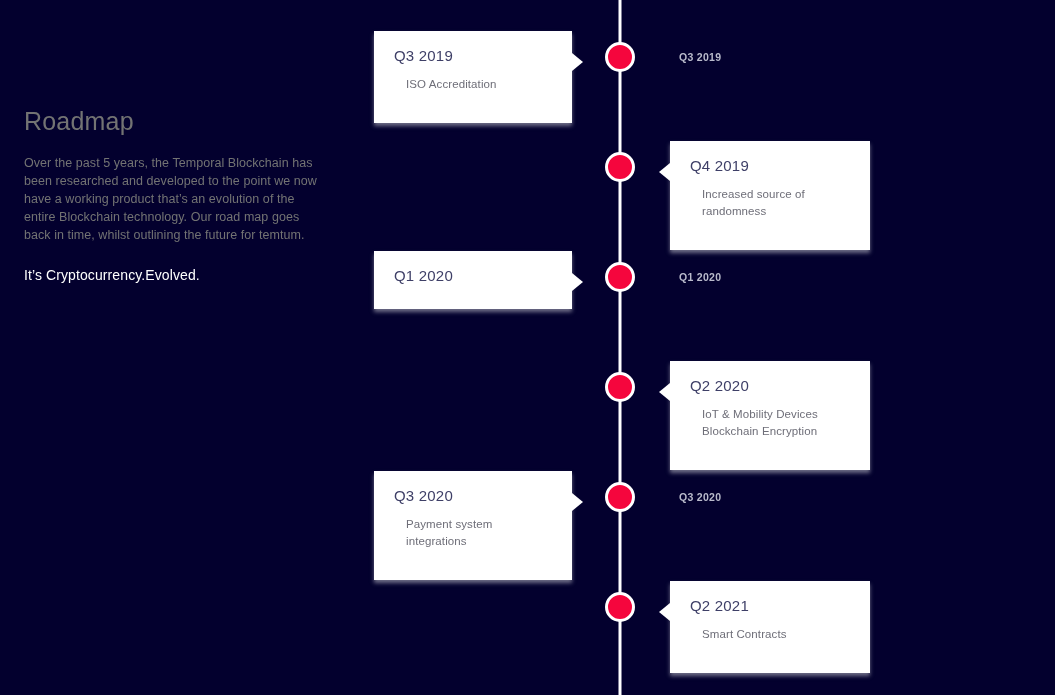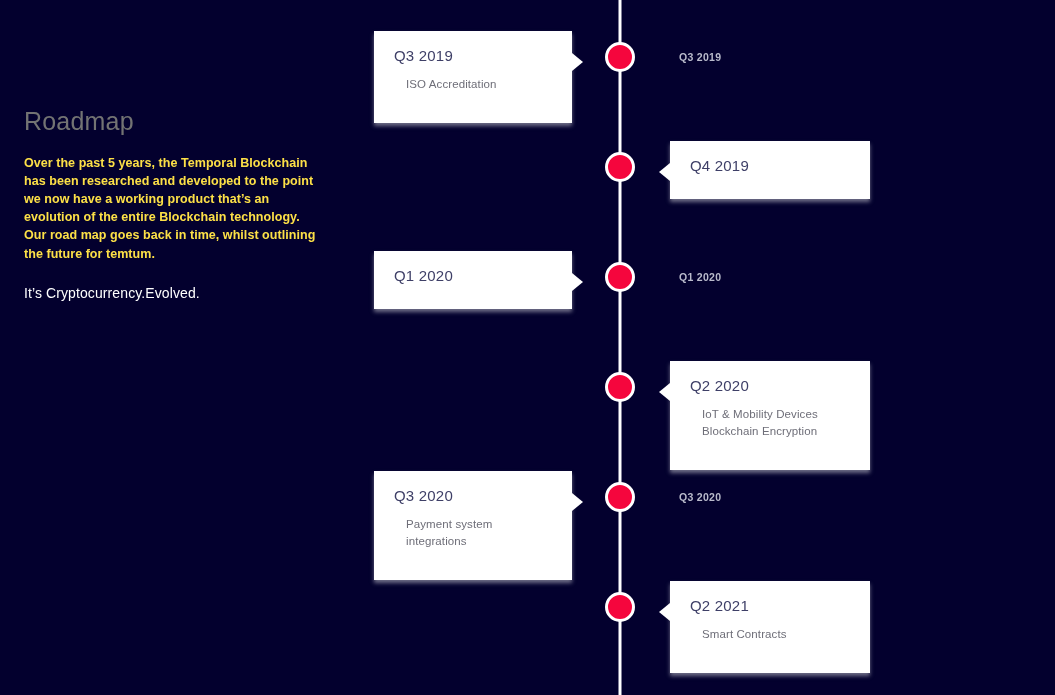"Over the past 5 years," #intro-body { color: #fde047 -> #737373; font-weight: bold -> normal }
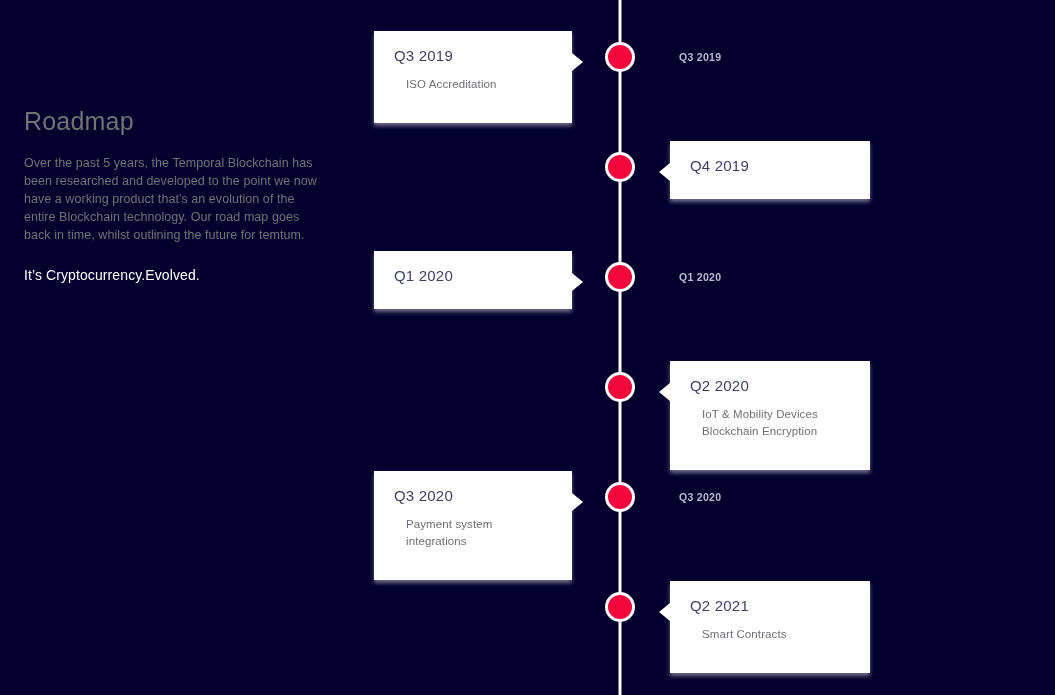"Increased source of randomness" ul.card-lines { html: none -> <ul> <li>Increased source of randomness</li> </ul> }
